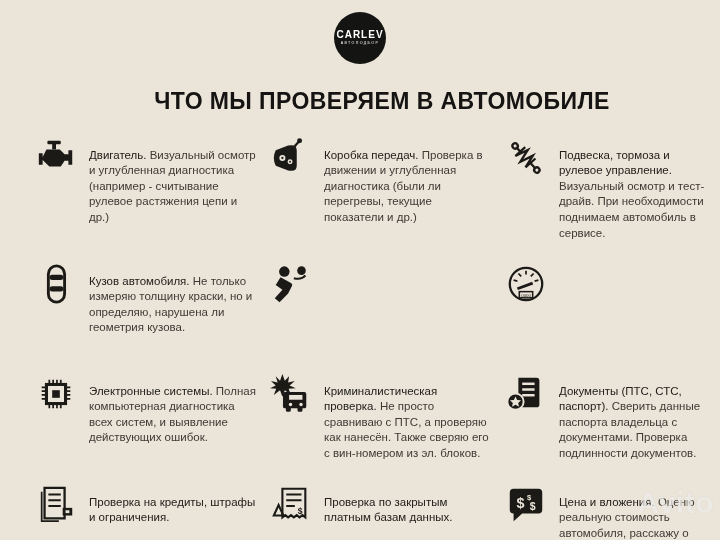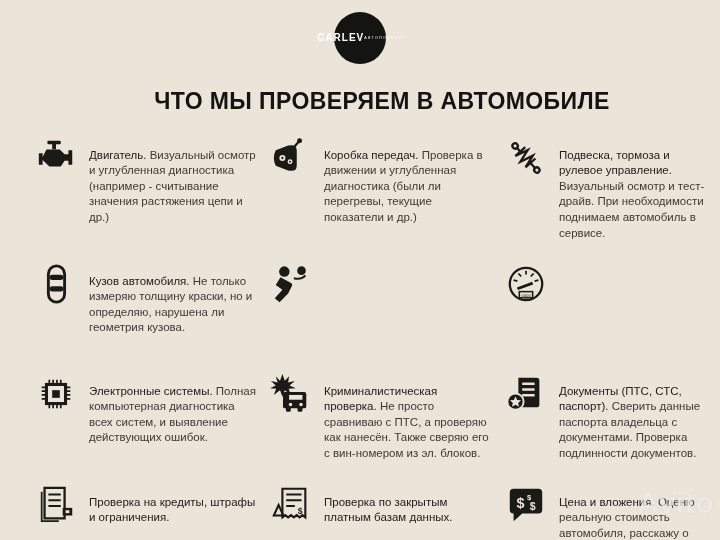"CARLEV" .logo { flex-direction: row -> column }
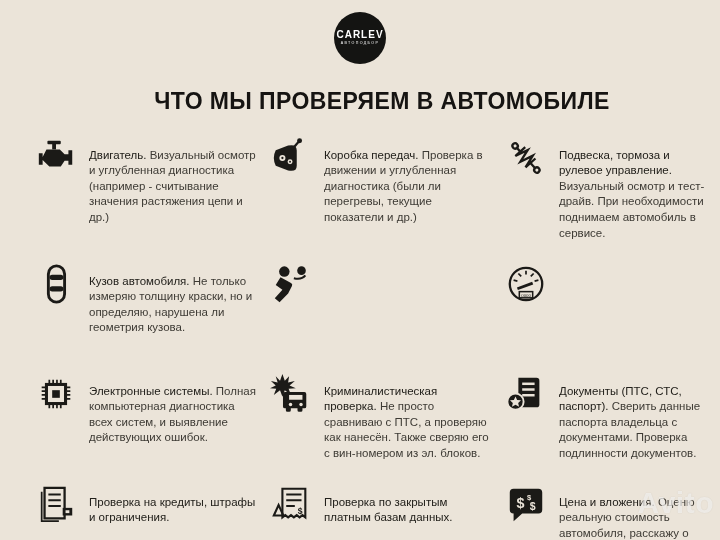"Визуальный осмотр и углубленная" span.b { text: значения -> рулевое }
